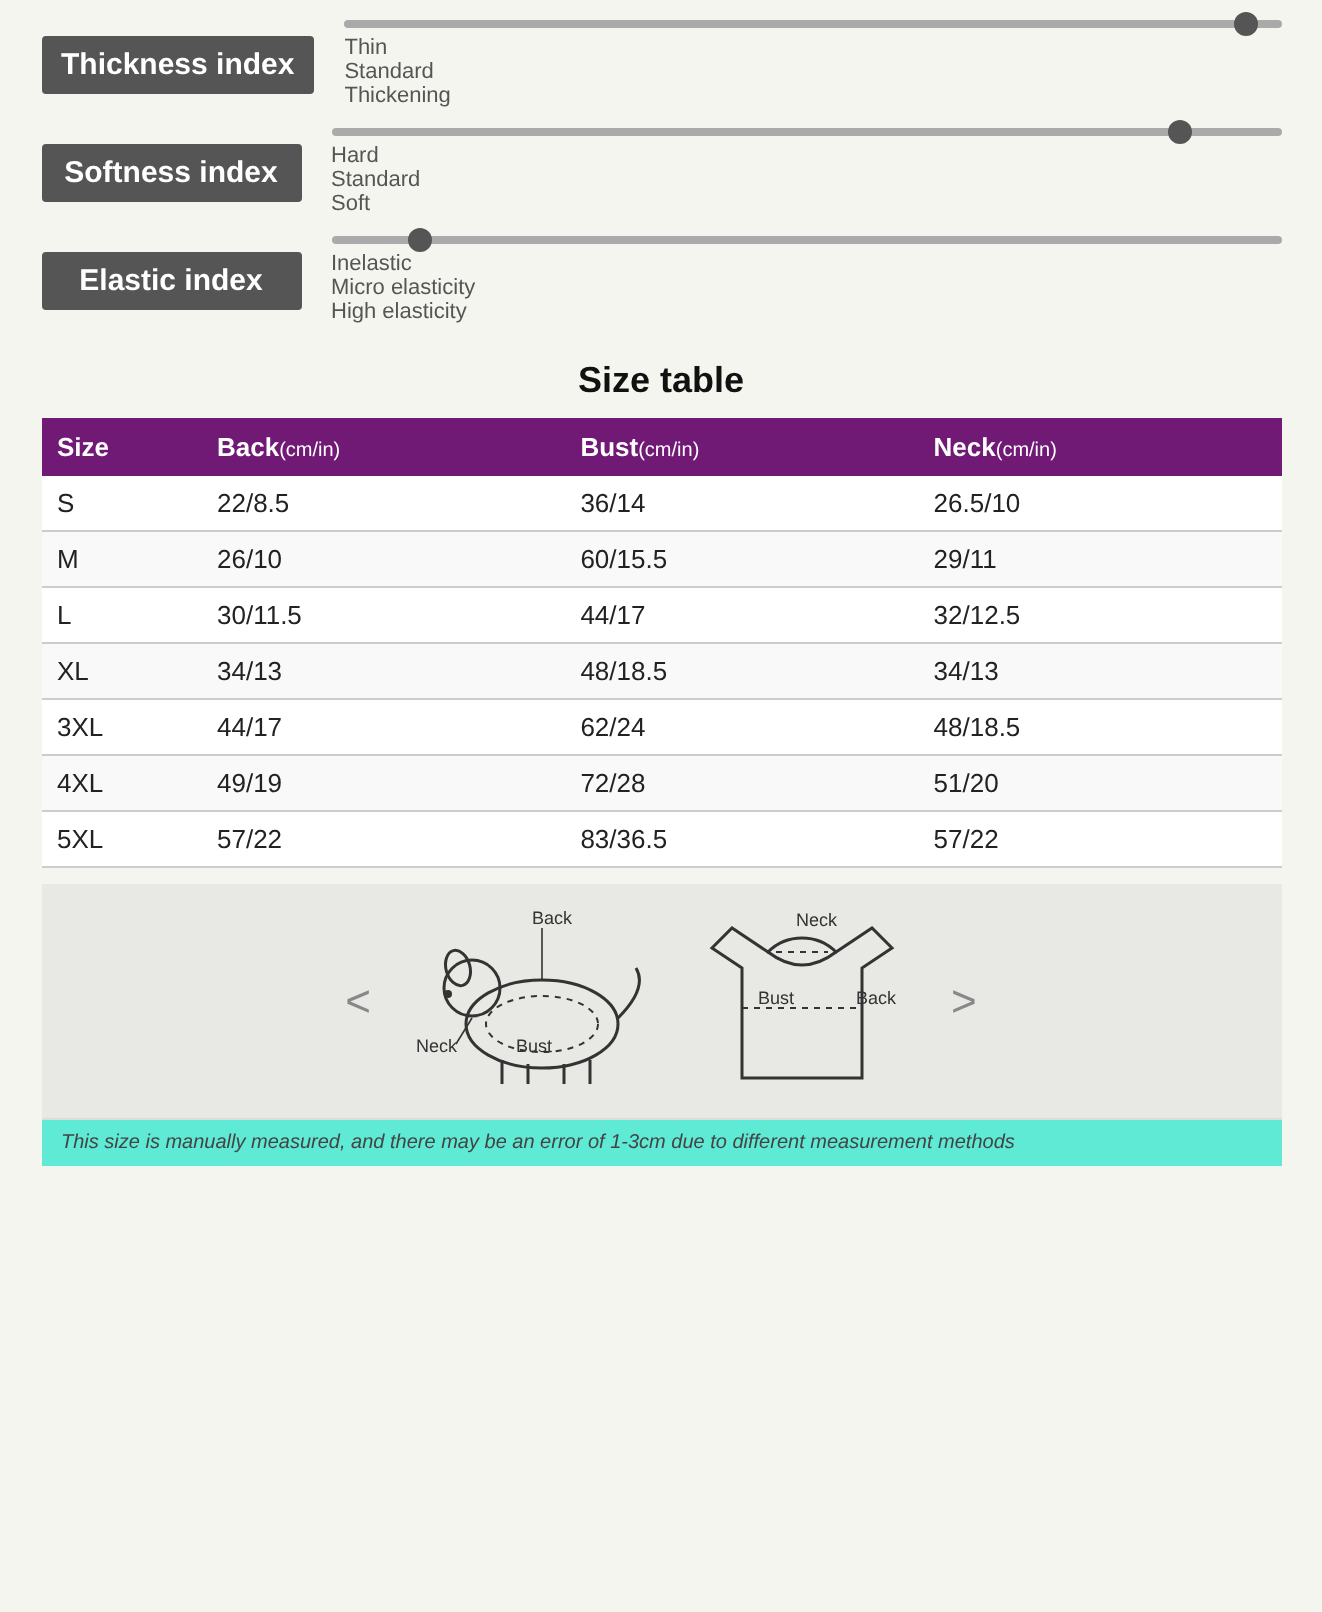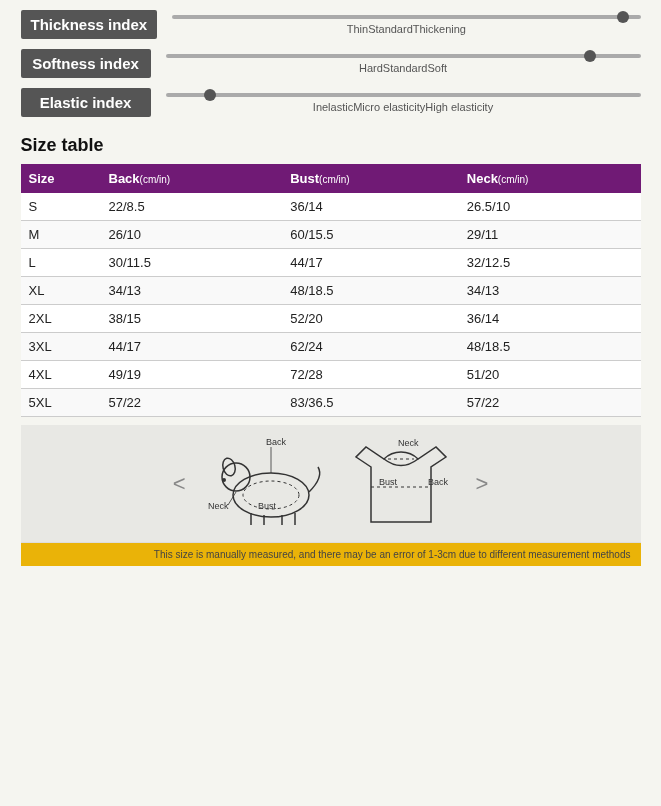"Thin" .scale-labels { flex-direction: none -> column; justify-content: center -> flex-end }
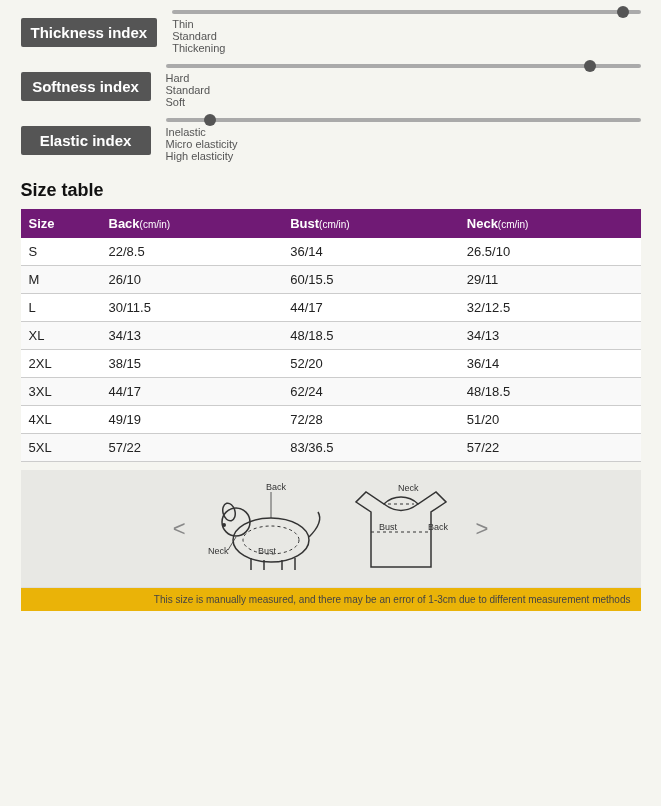"Size table" .size-table-title { text-align: left -> center }
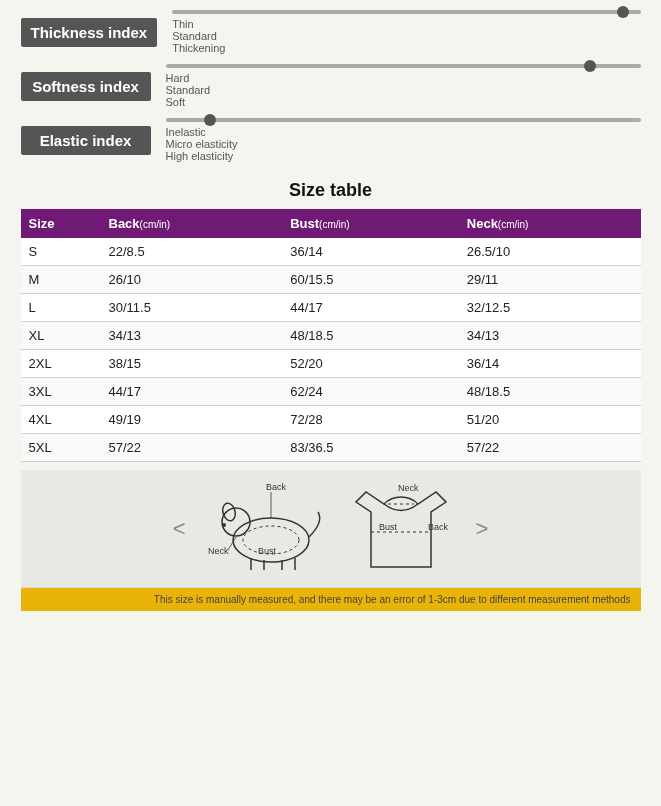"2XL" tr { html: <tr> <td>2XL</td> <td>38/15</td> <td>52/20</td> <td>36/14</td> </tr> -> none }
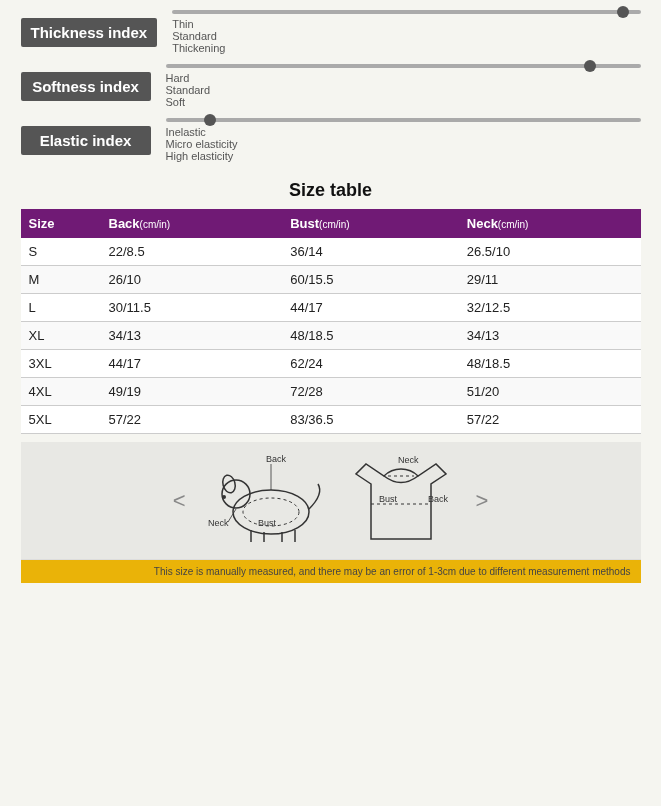"This size is manually measured," .disclaimer { background: #eab308 -> #5eead4; font-style: none -> italic; text-align: right -> left }
